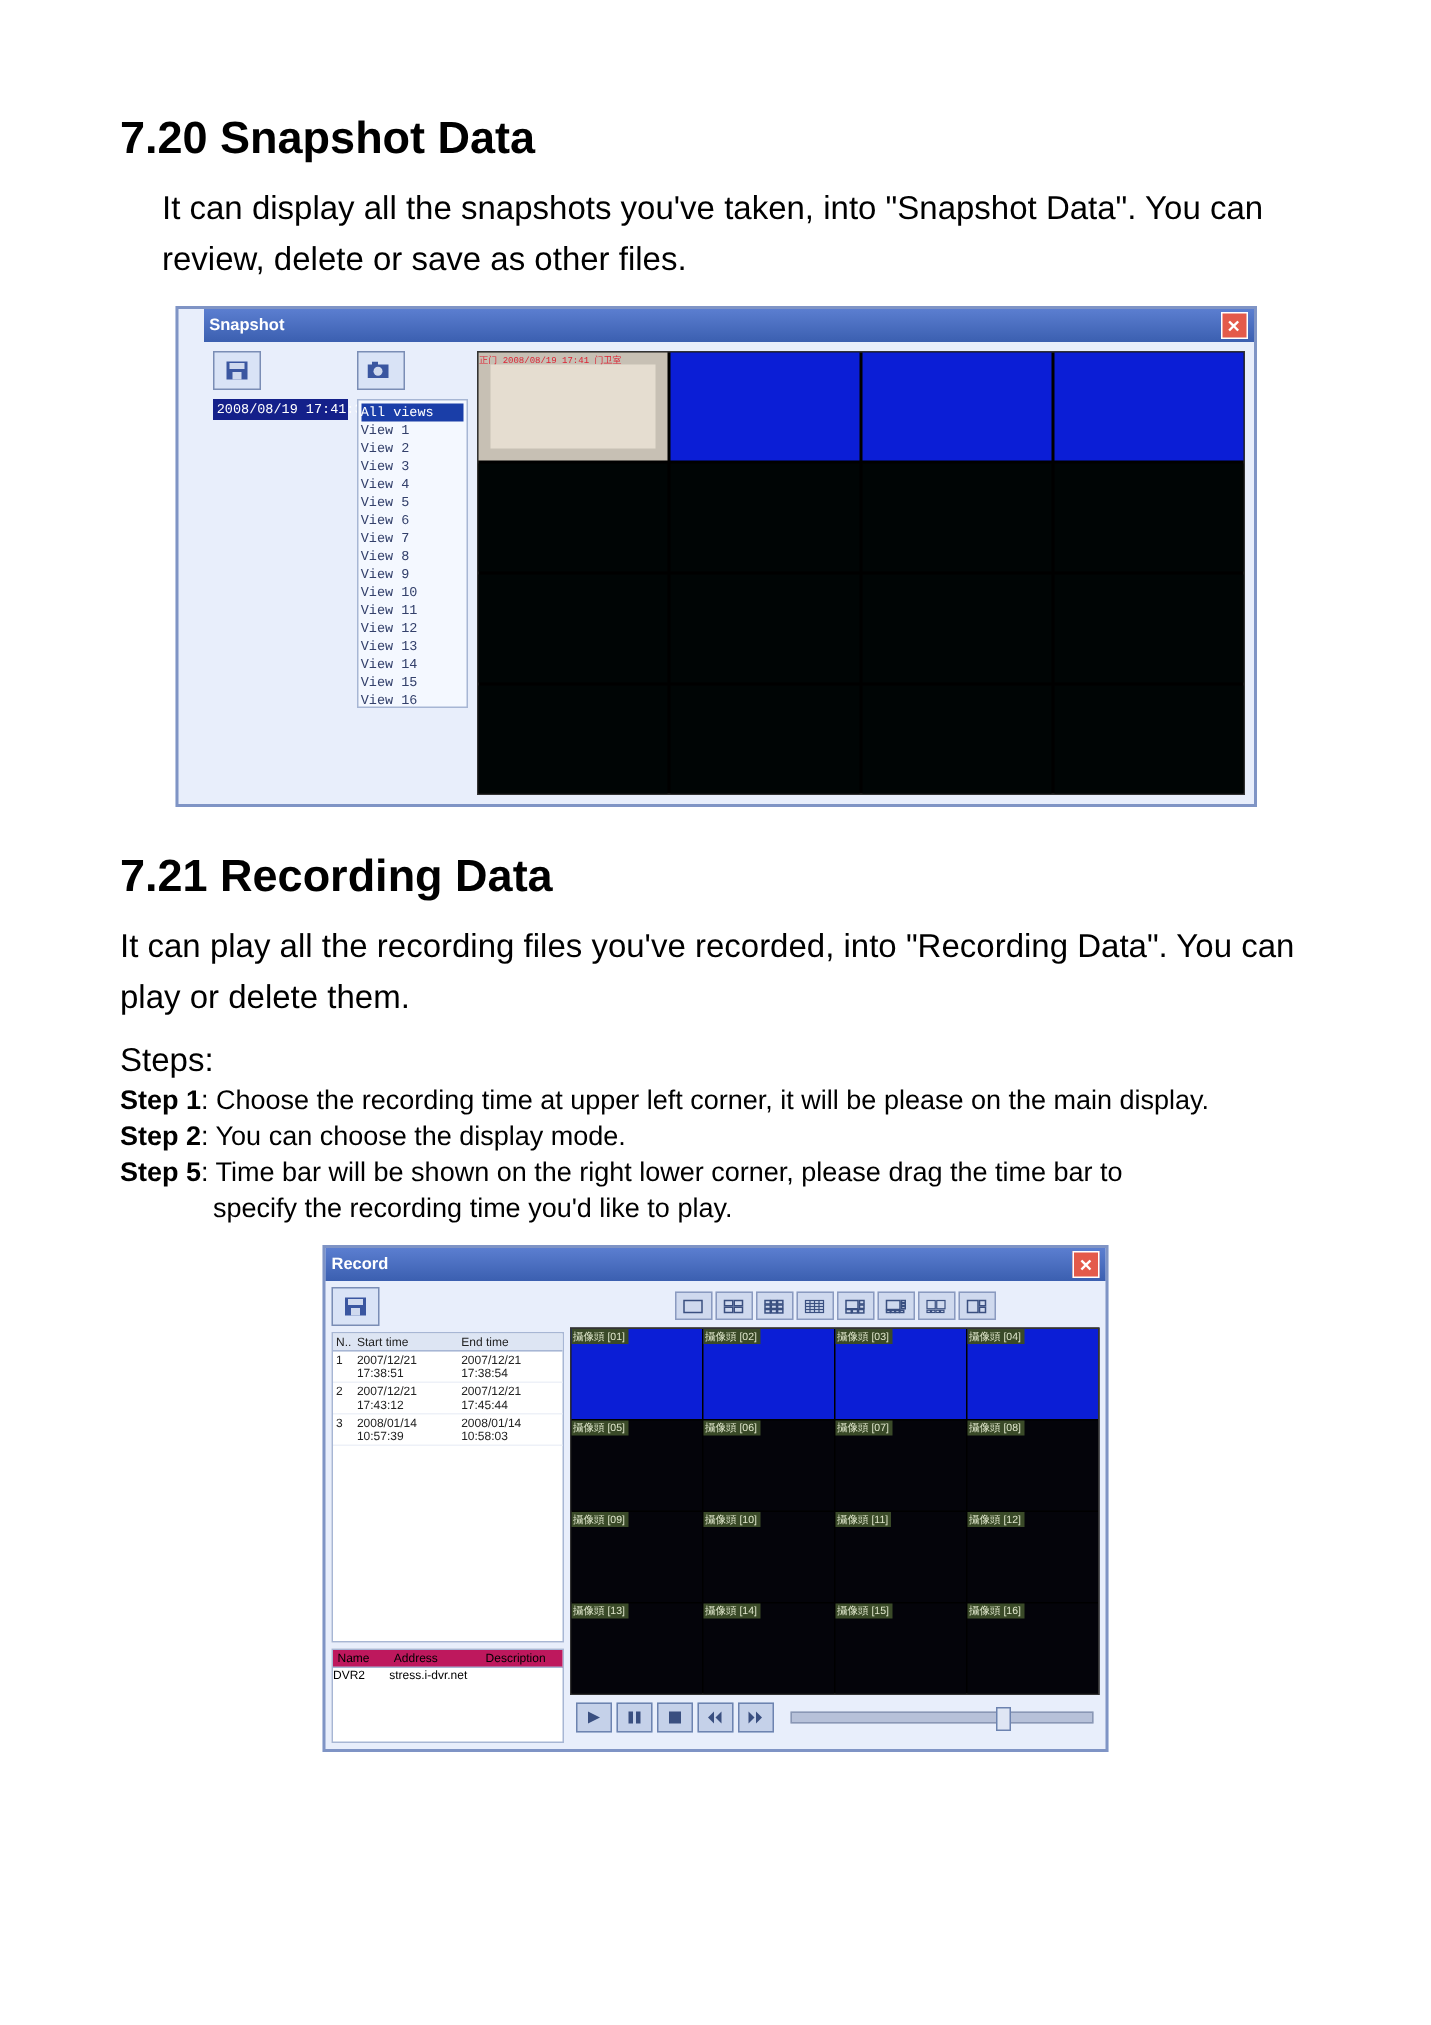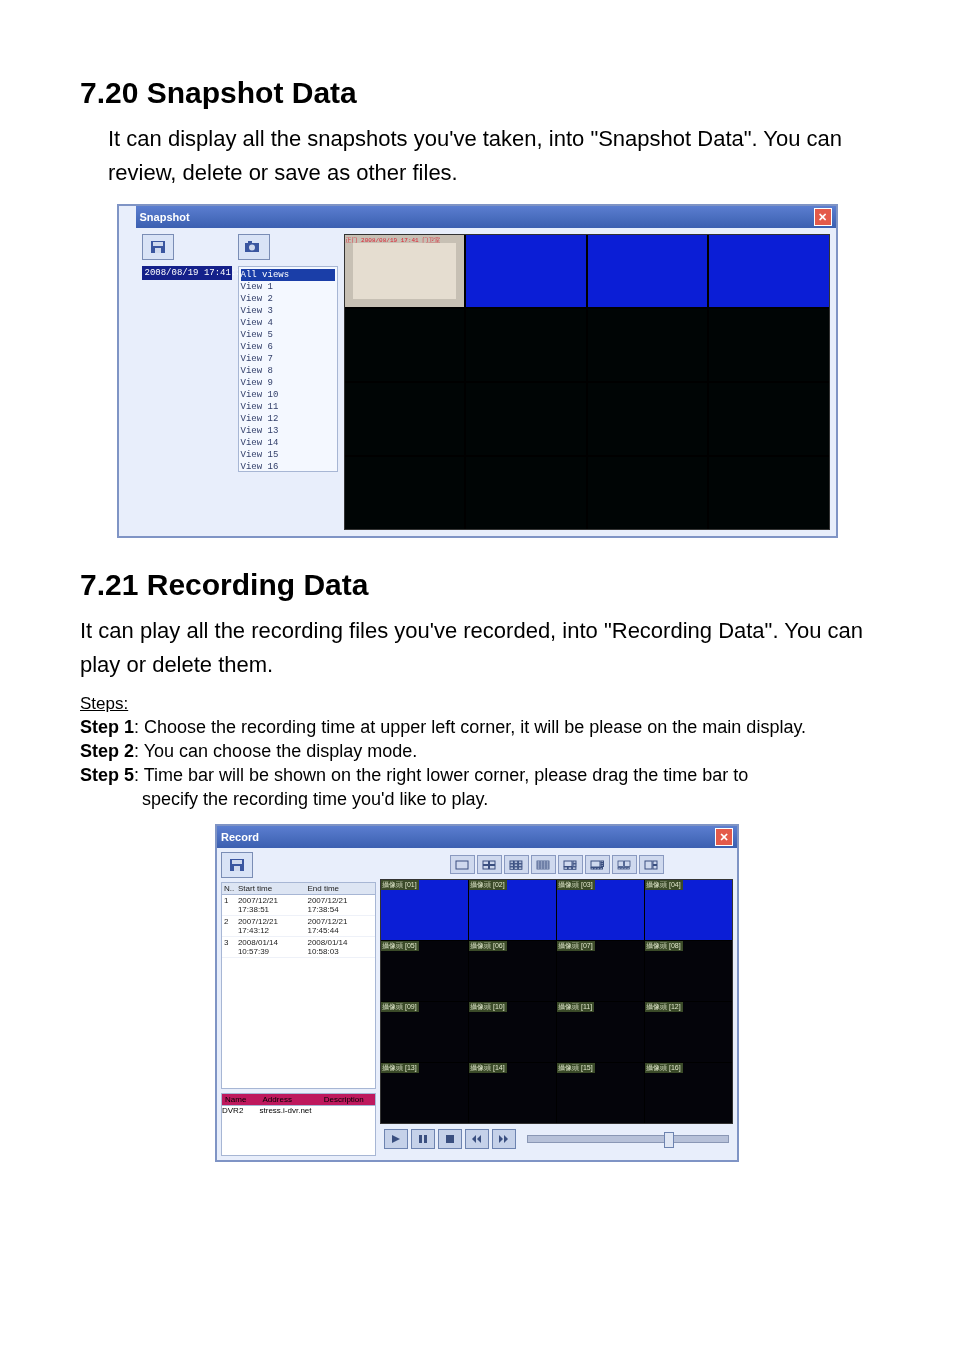"All views" .snap-mid { width: 100px -> 74px }
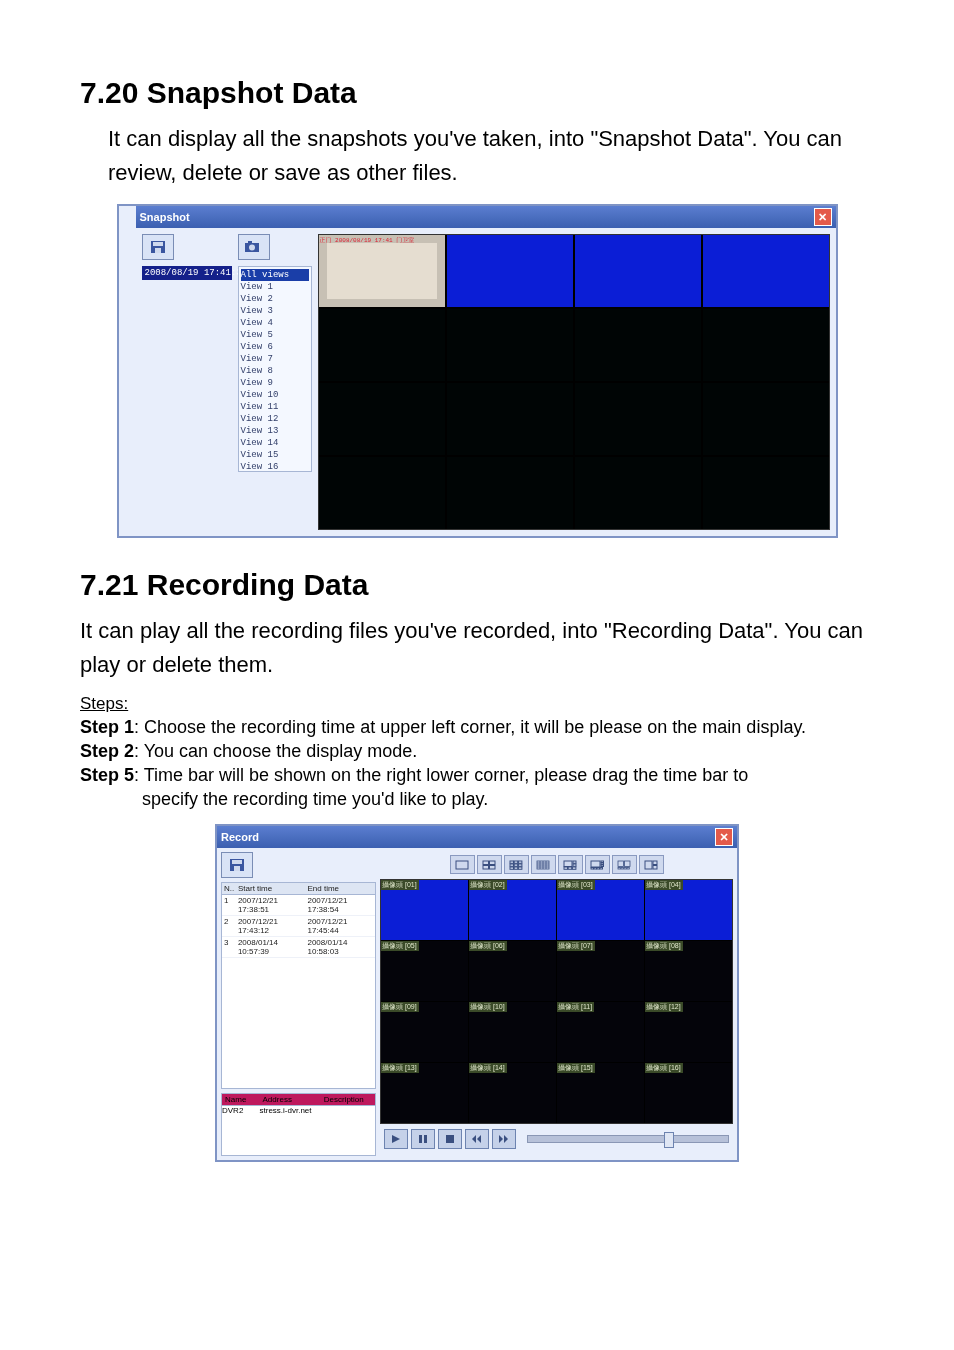"Steps:" .steps-underline { font-size: 17px -> 22px; text-decoration: underline -> none }
